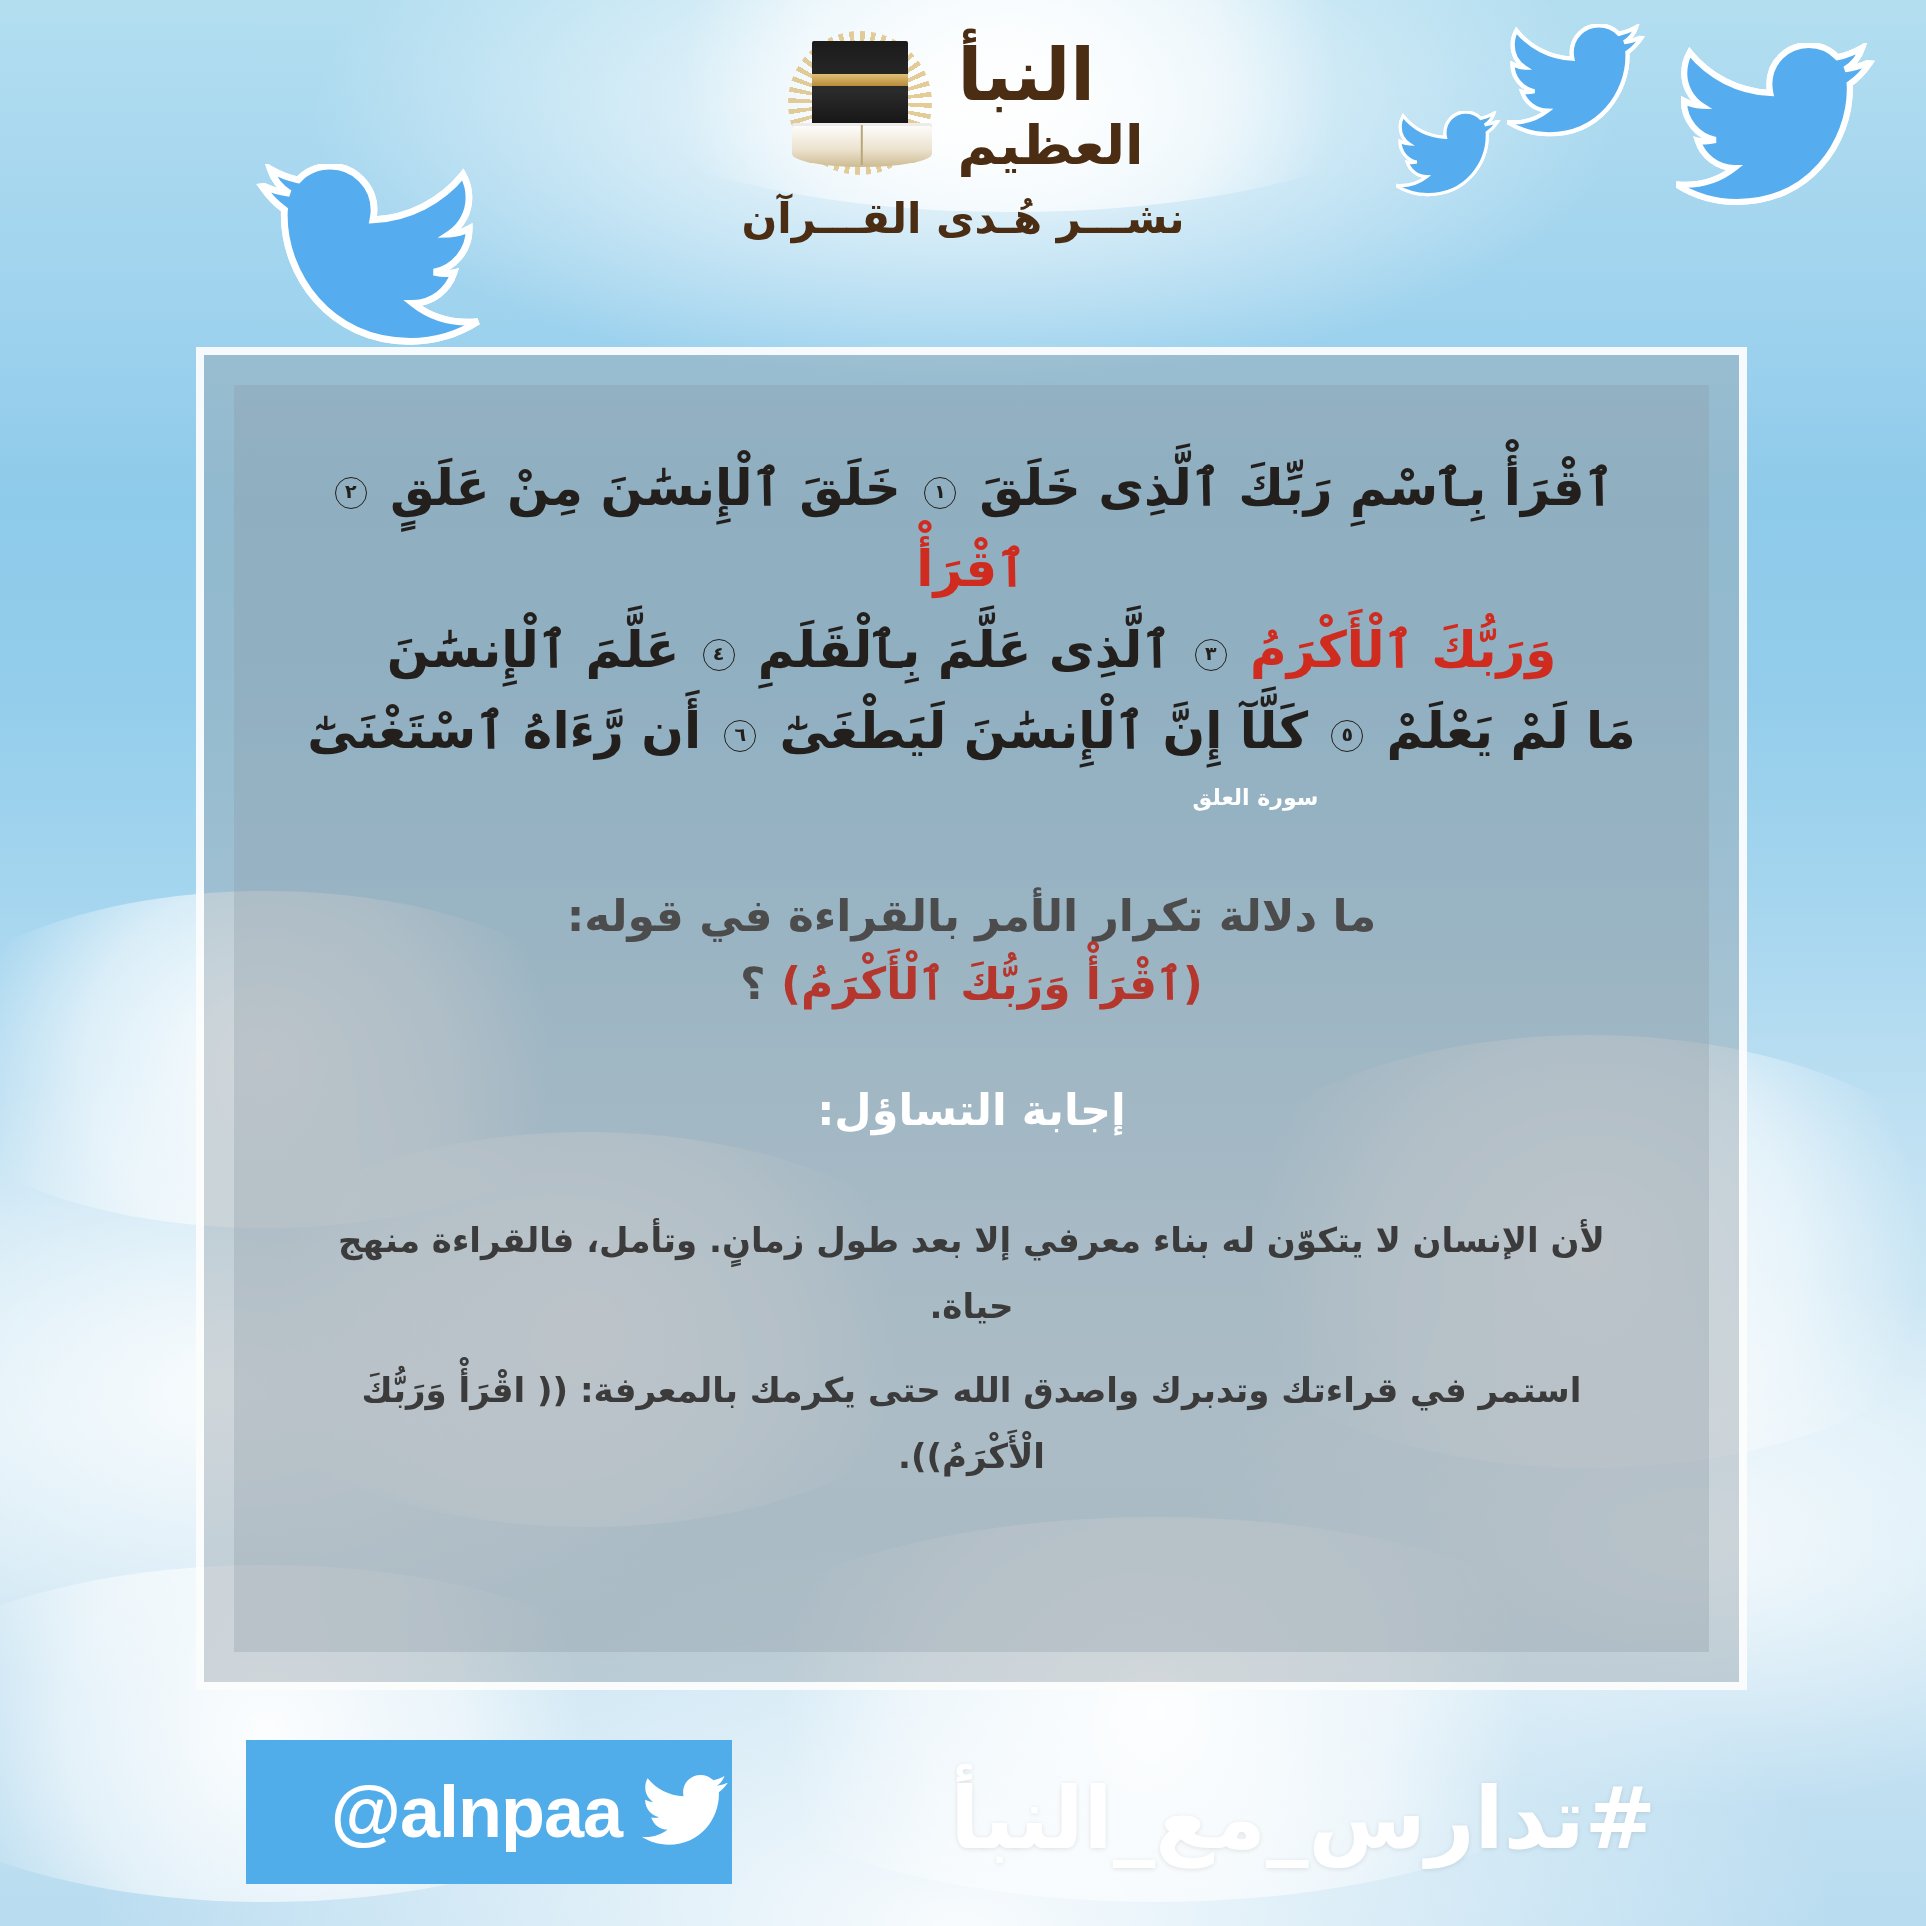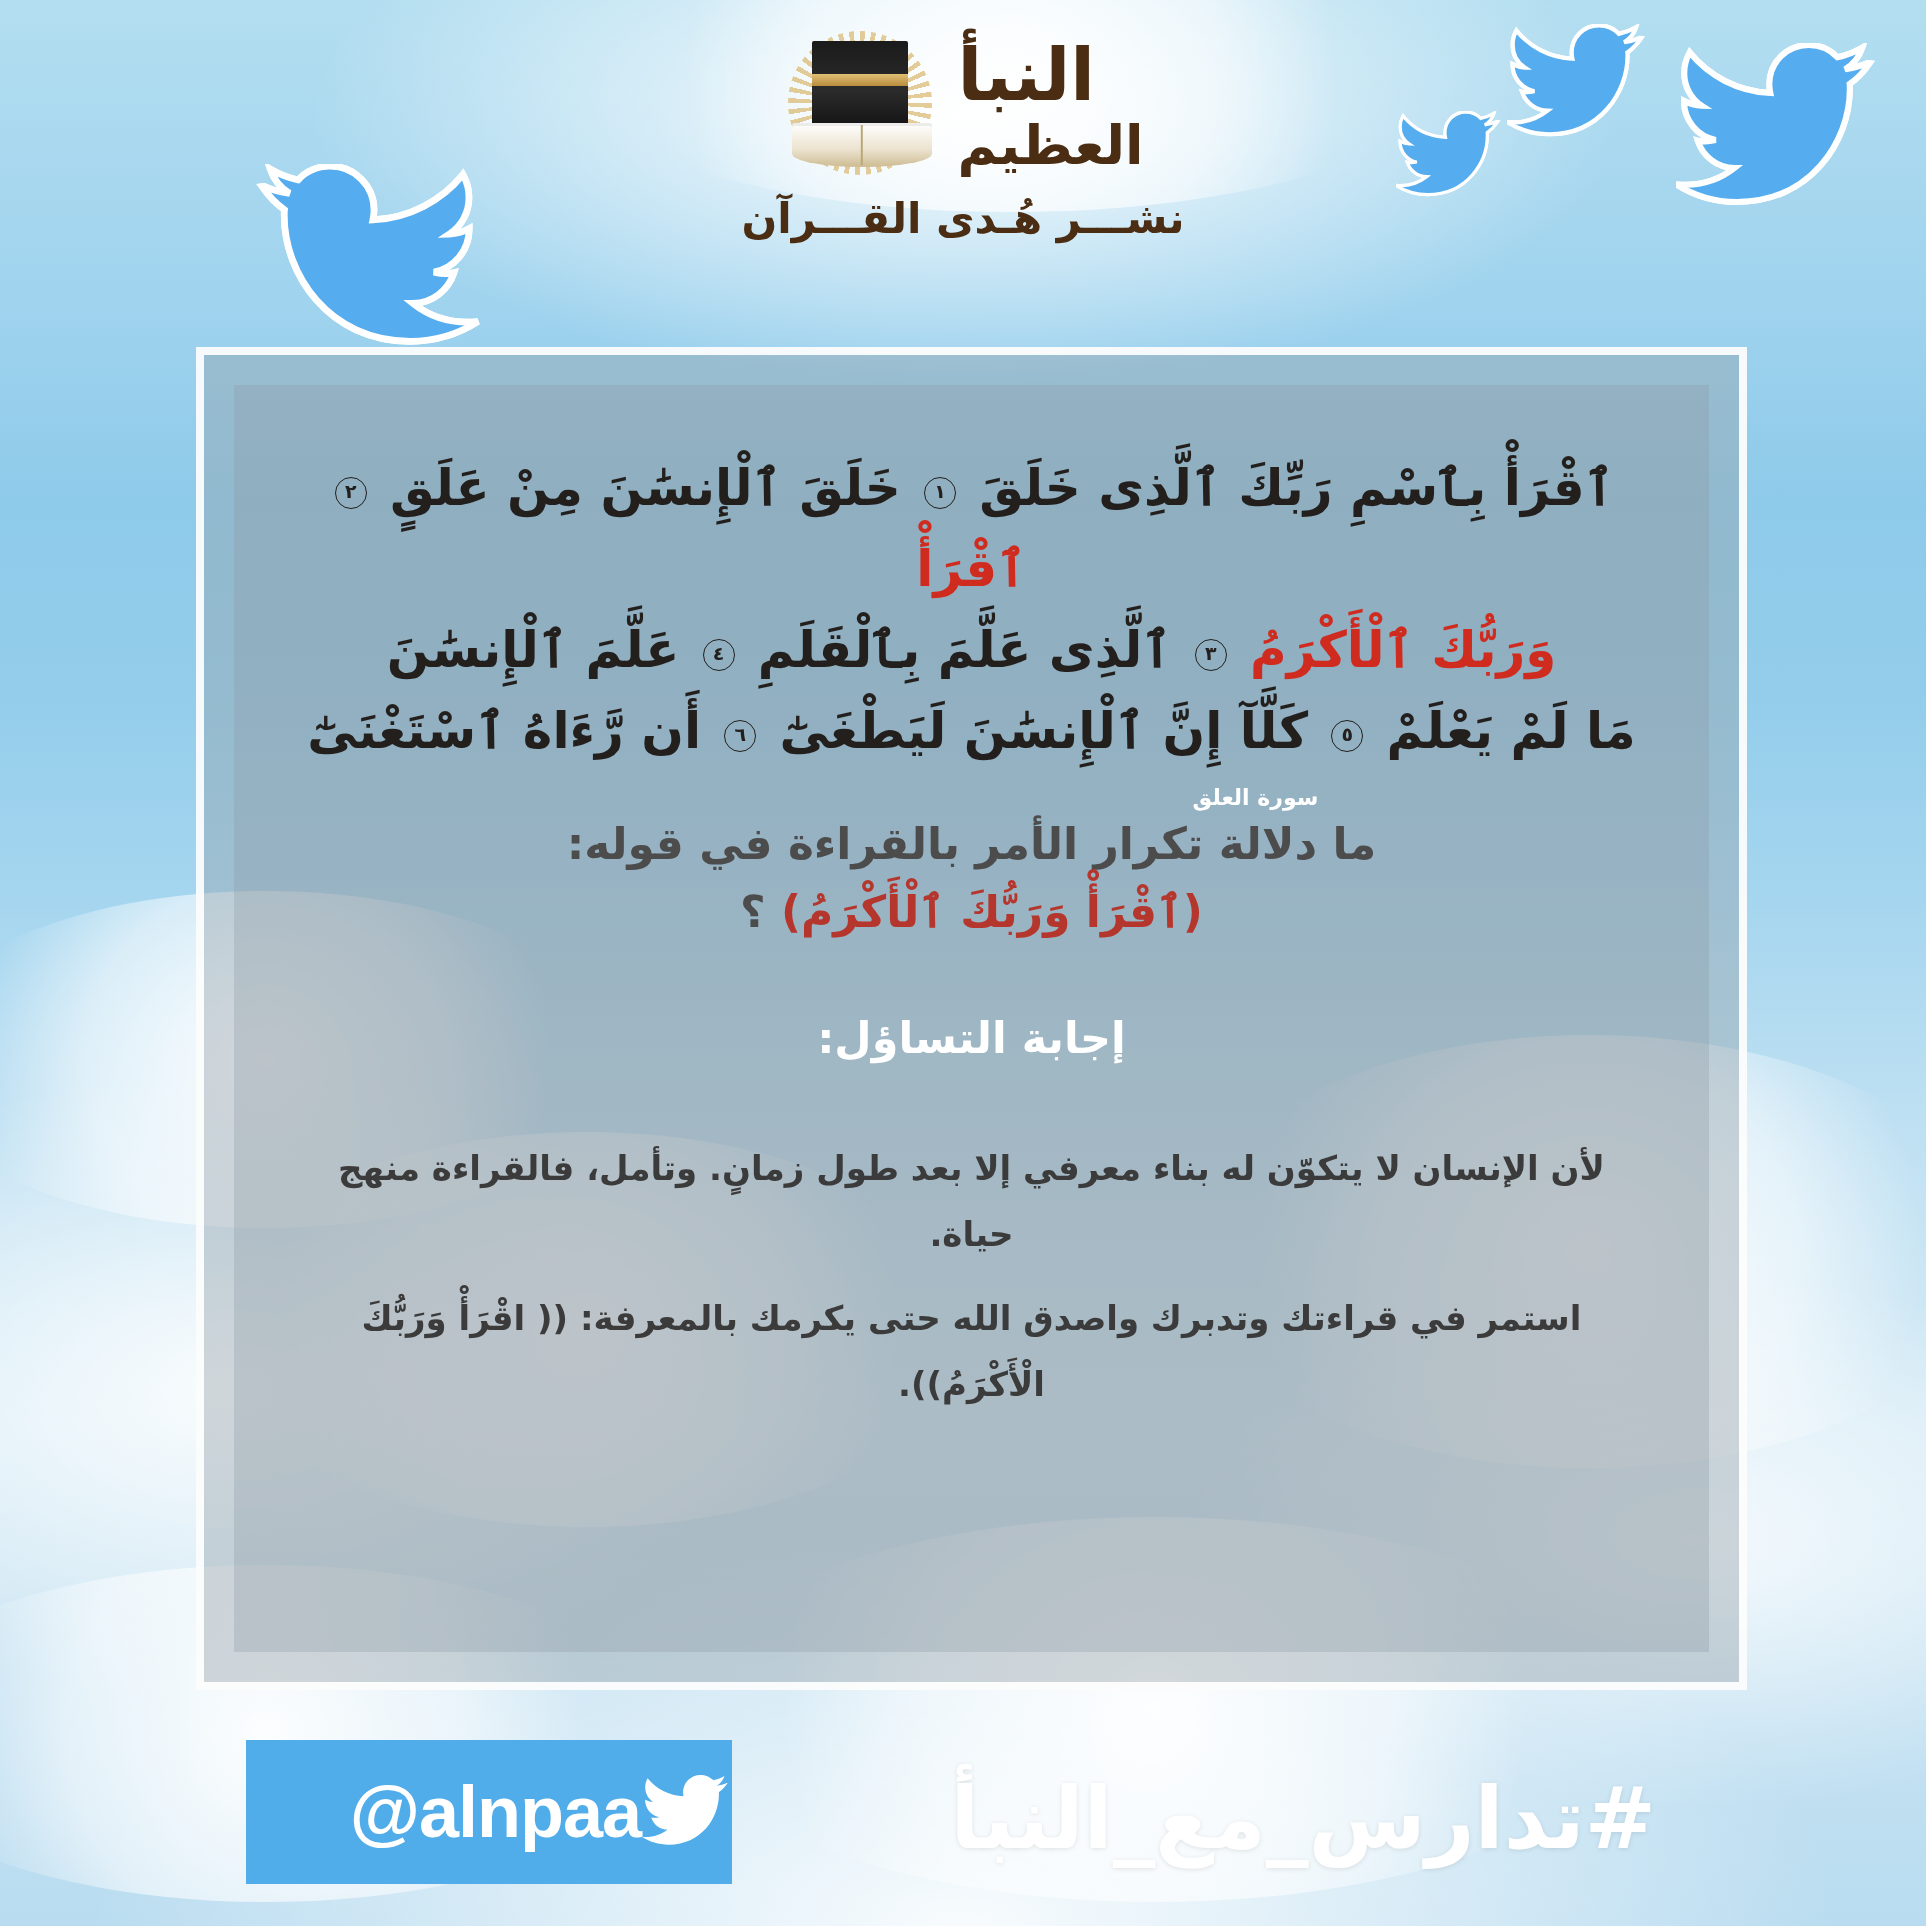"ما دلالة تكرار الأمر بالقراءة" .question { margin-top: none -> 72px }
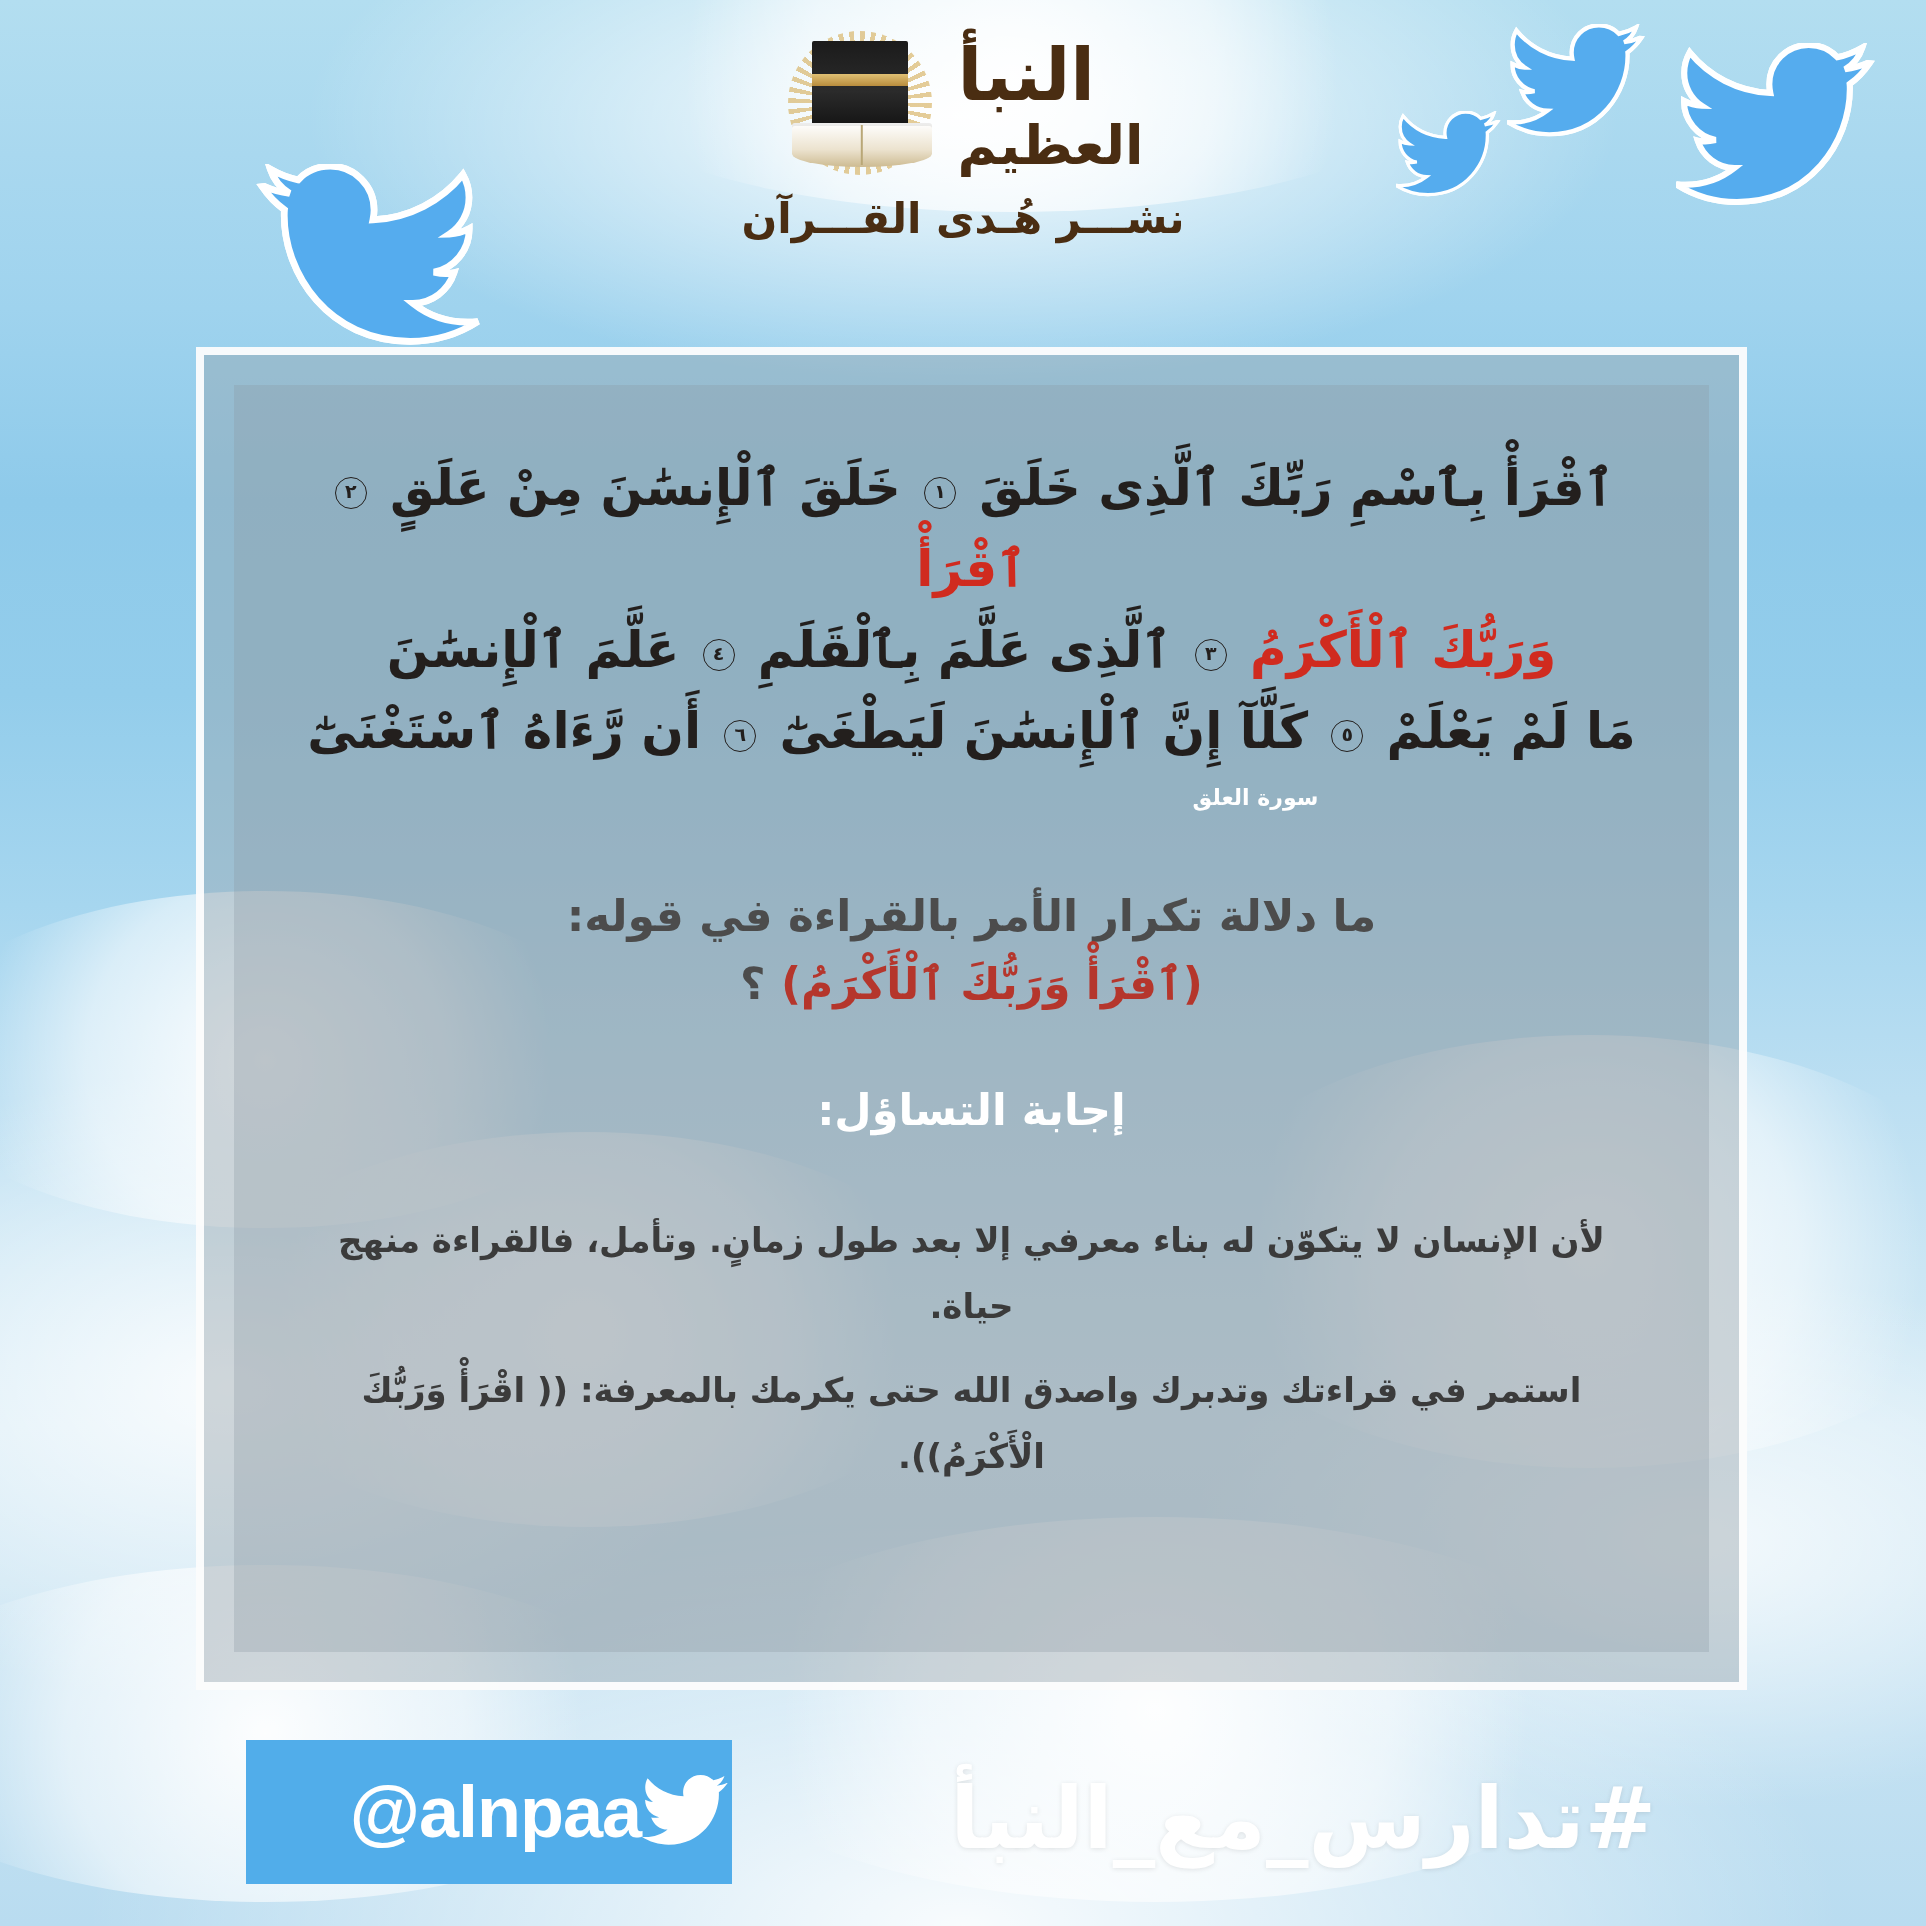"@alnpaa" .handle-box { gap: none -> 19px }
